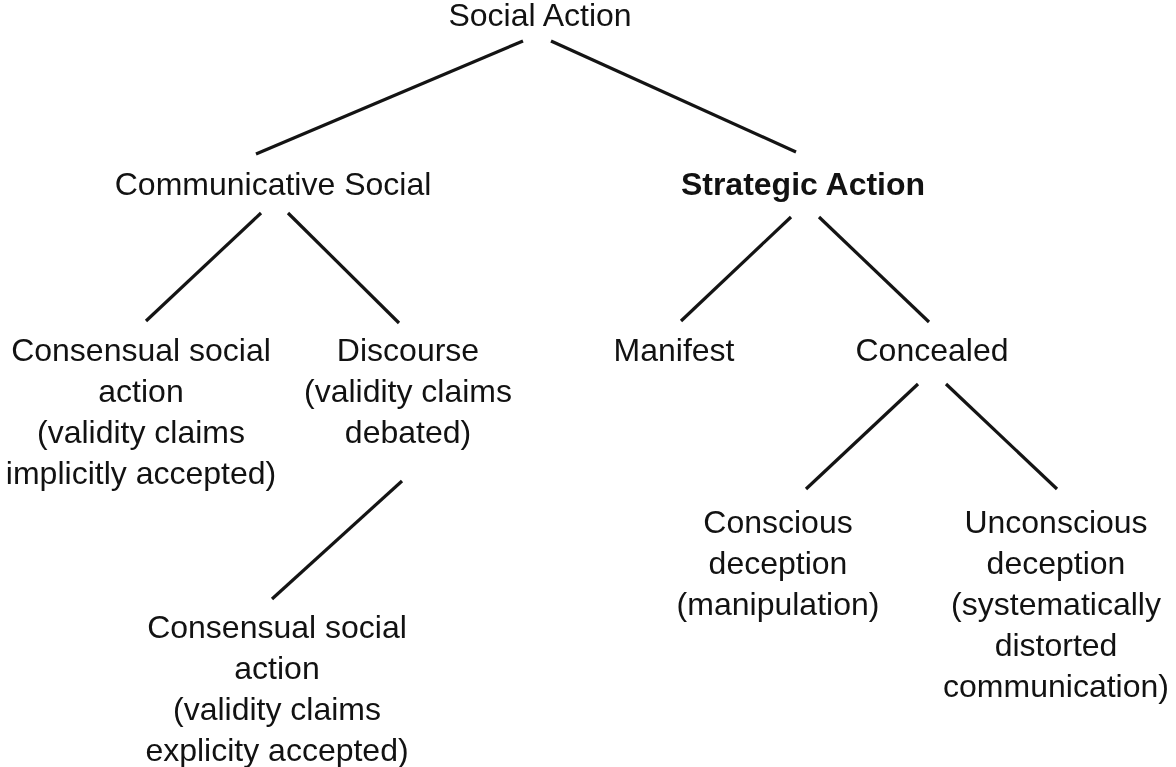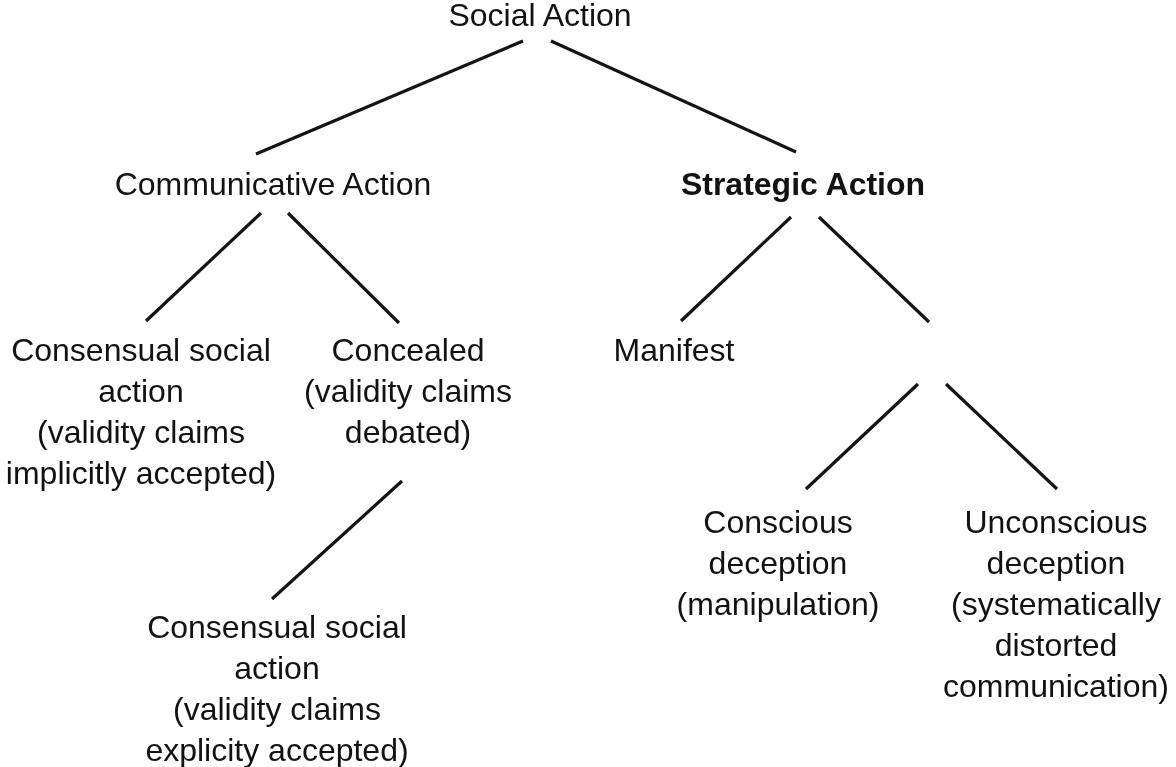"Communicative Action" div.node { text: Action -> Social }
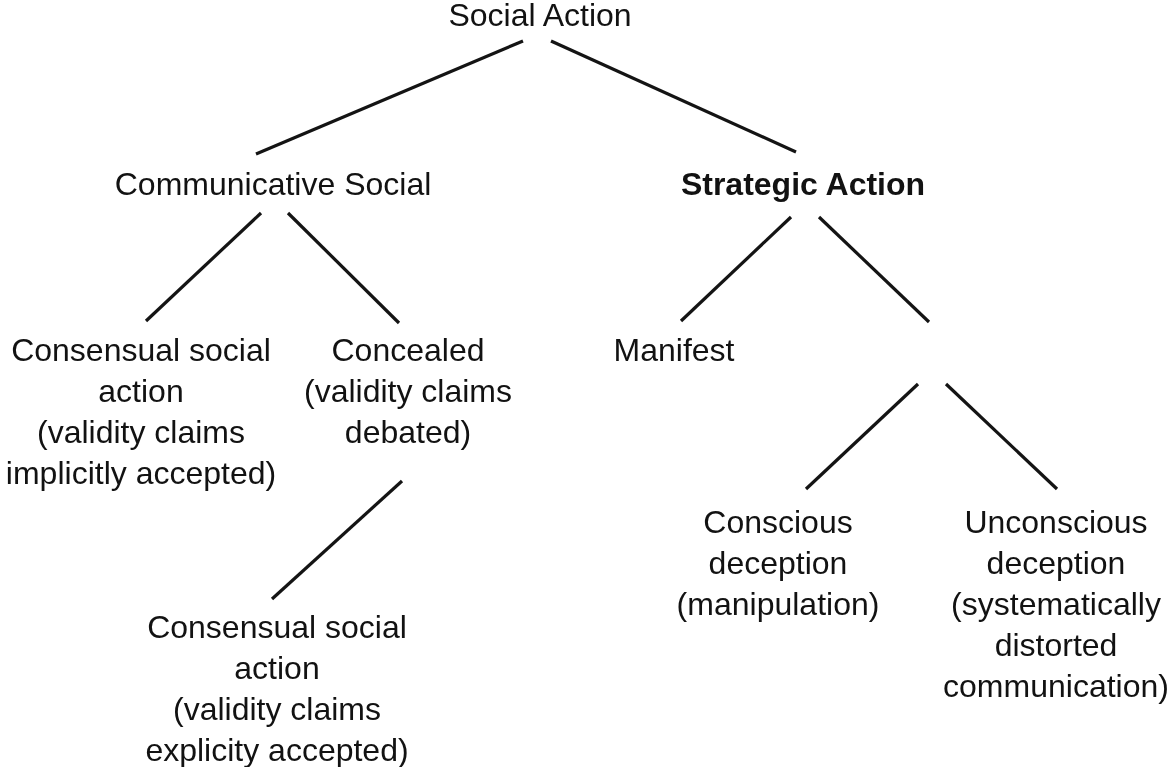"Concealed" div.node { text: Concealed -> Discourse }
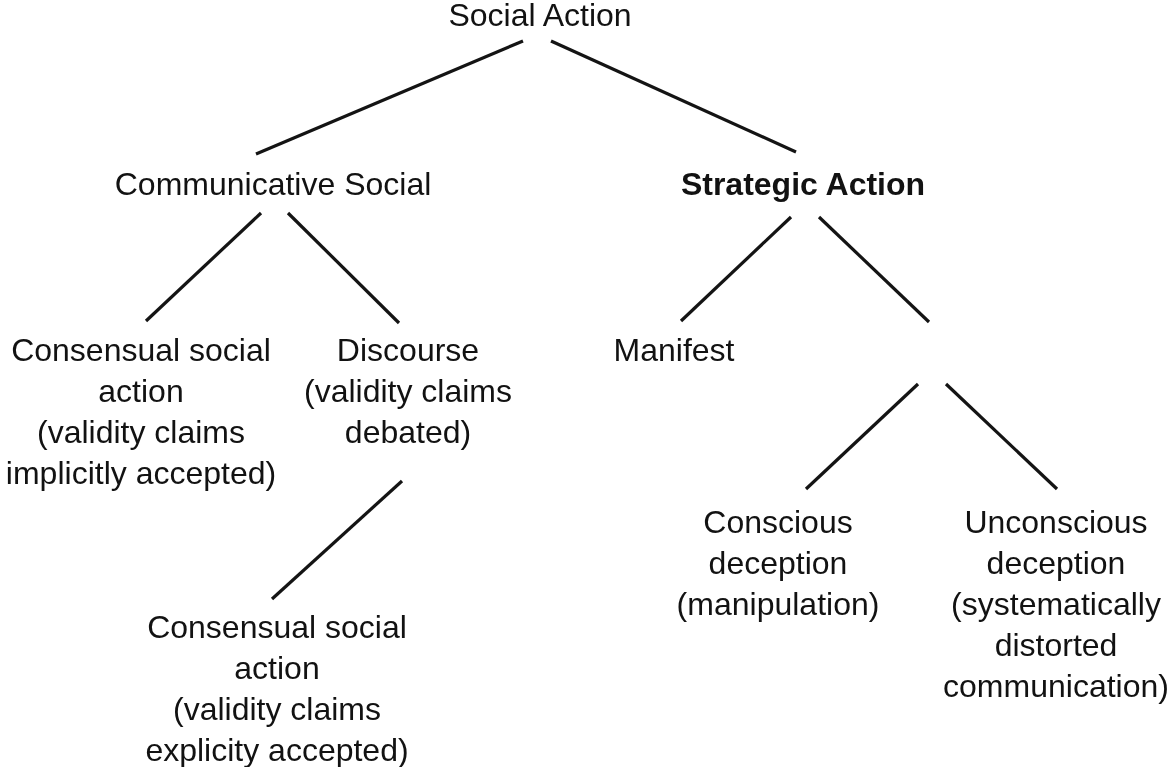"Concealed" div.node { html: none -> <div>Concealed</div> }
